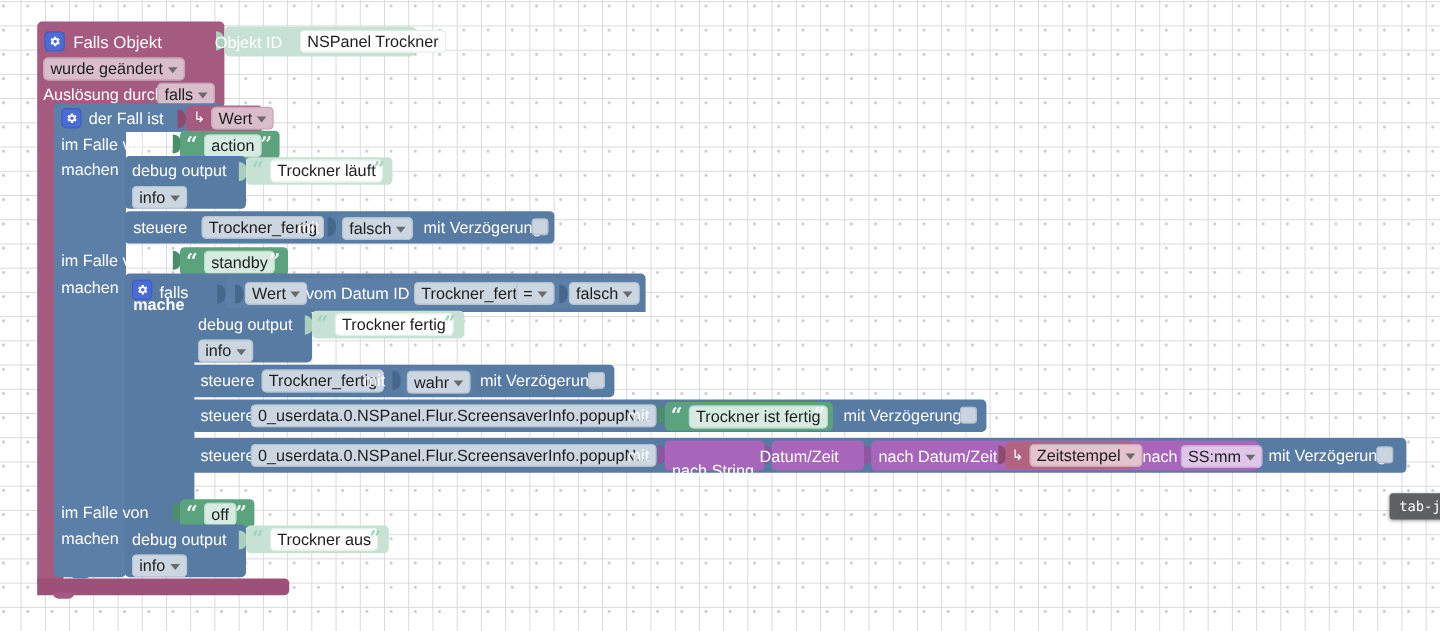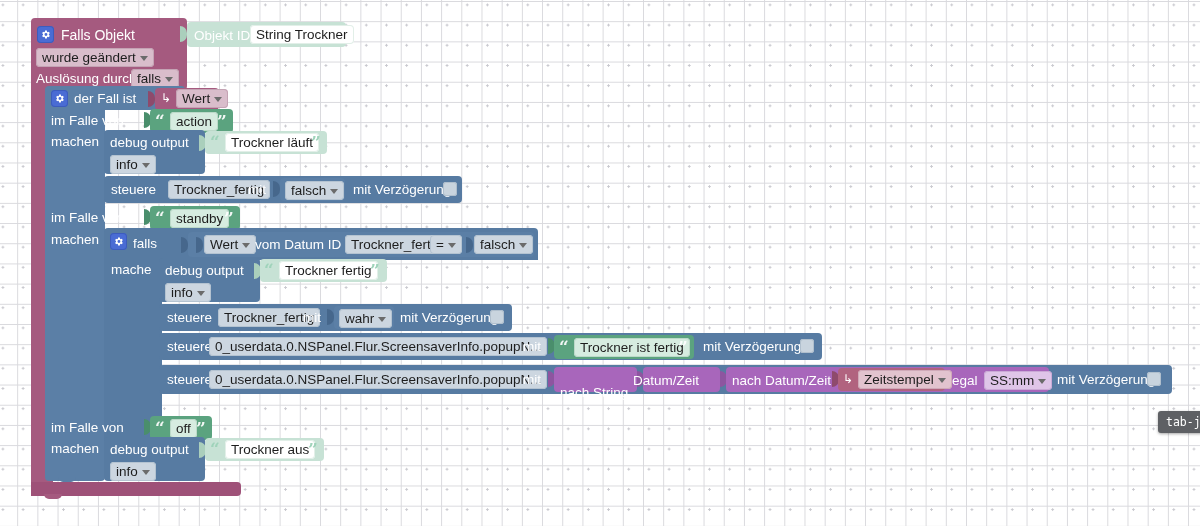"Objekt ID" div.txt { left: 194px -> 179px }
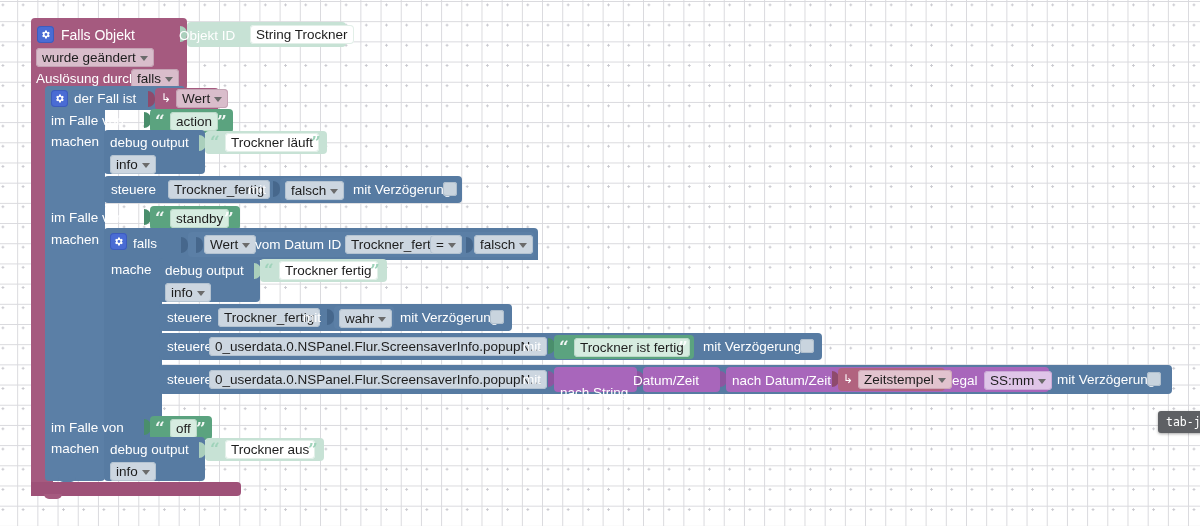"String Trockner" span.lbl { text: String -> NSPanel }
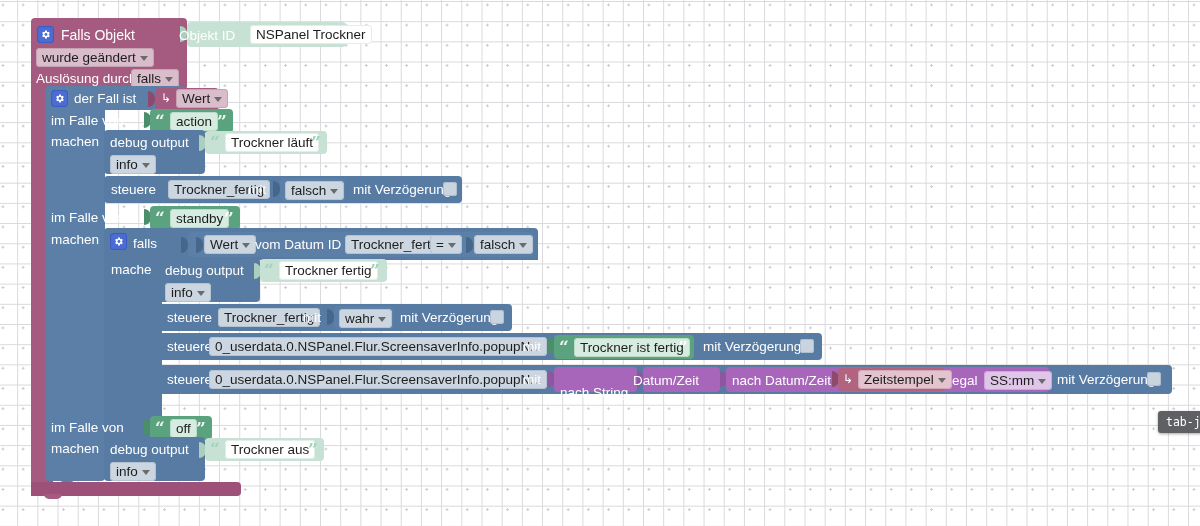"mache" div.txt { font-weight: none -> bold; top: 263px -> 247px }
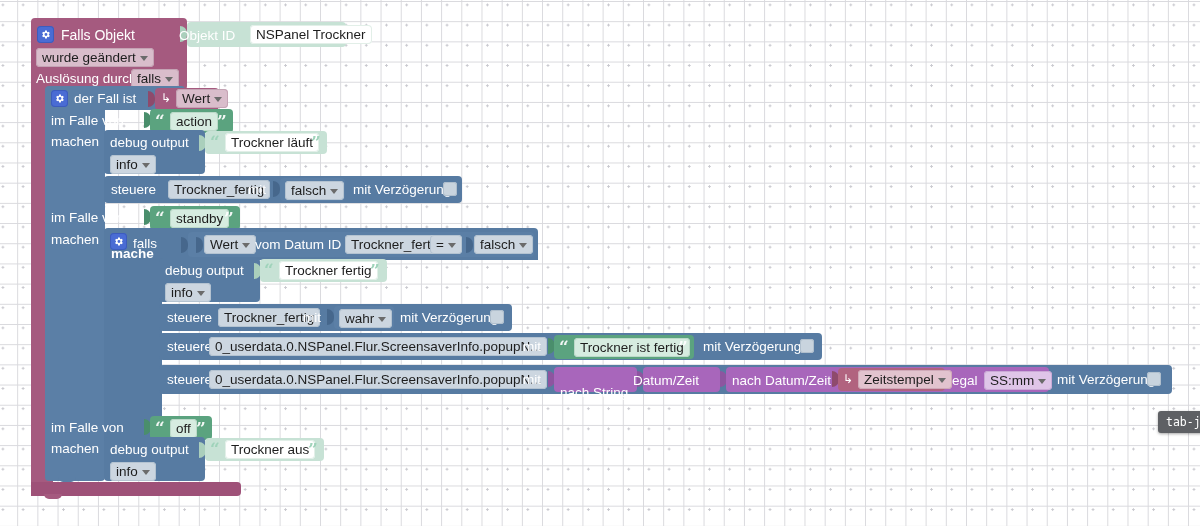"egal" div.txt { text: egal -> nach }
